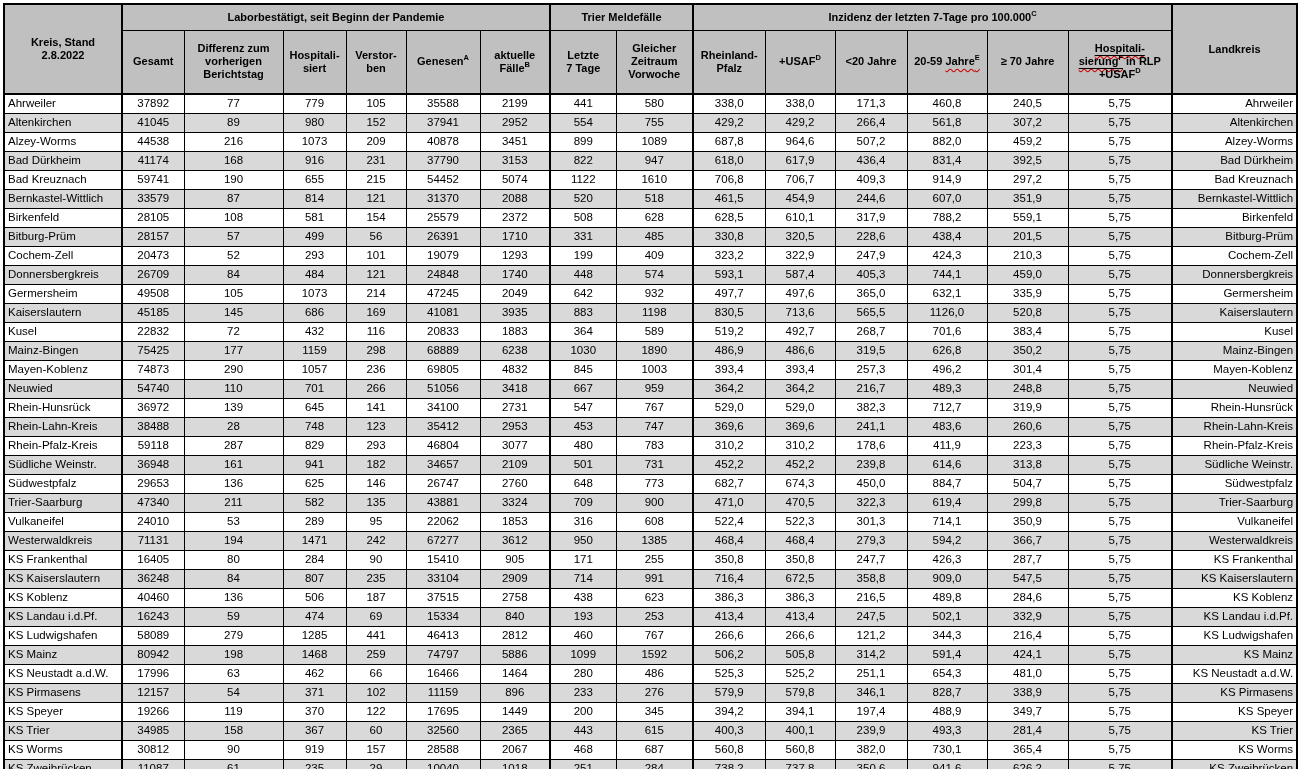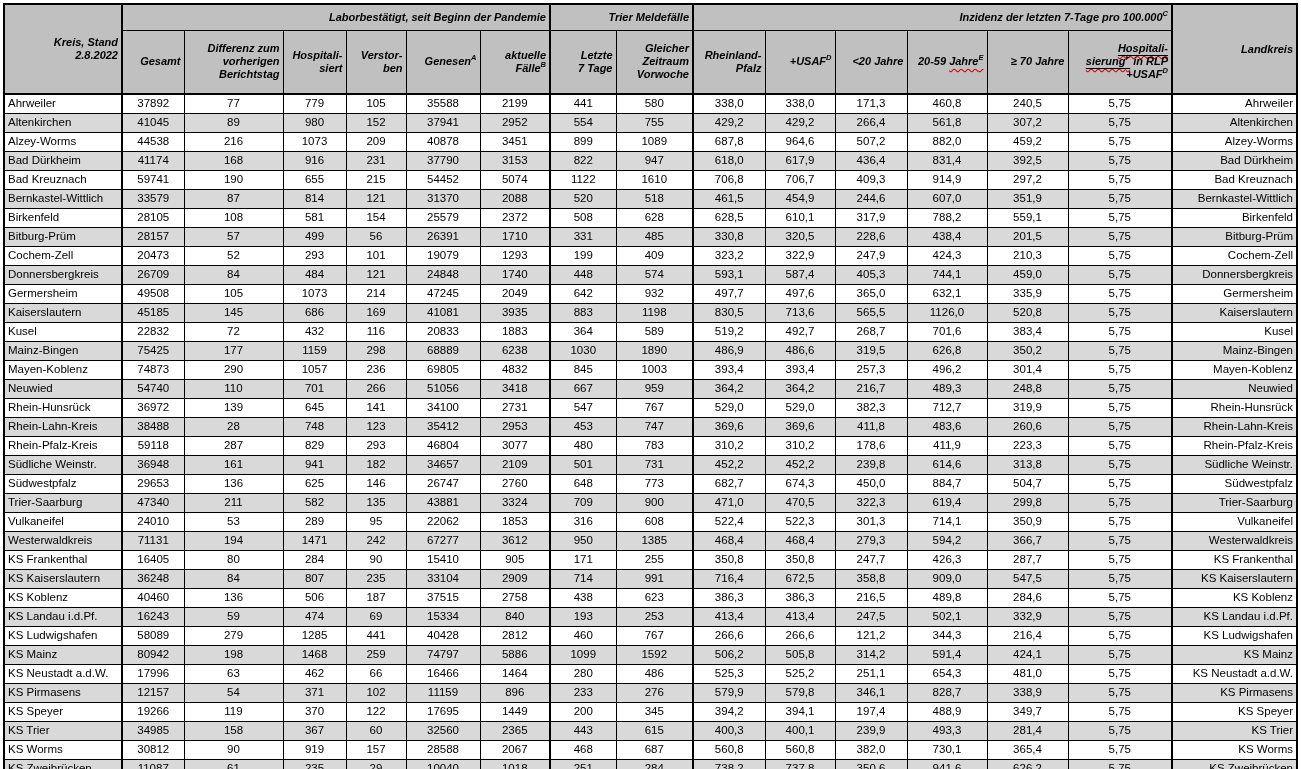"Laborbestätigt, seit Beginn der Pandemie" thead th { font-style: italic -> none; text-align: right -> center }
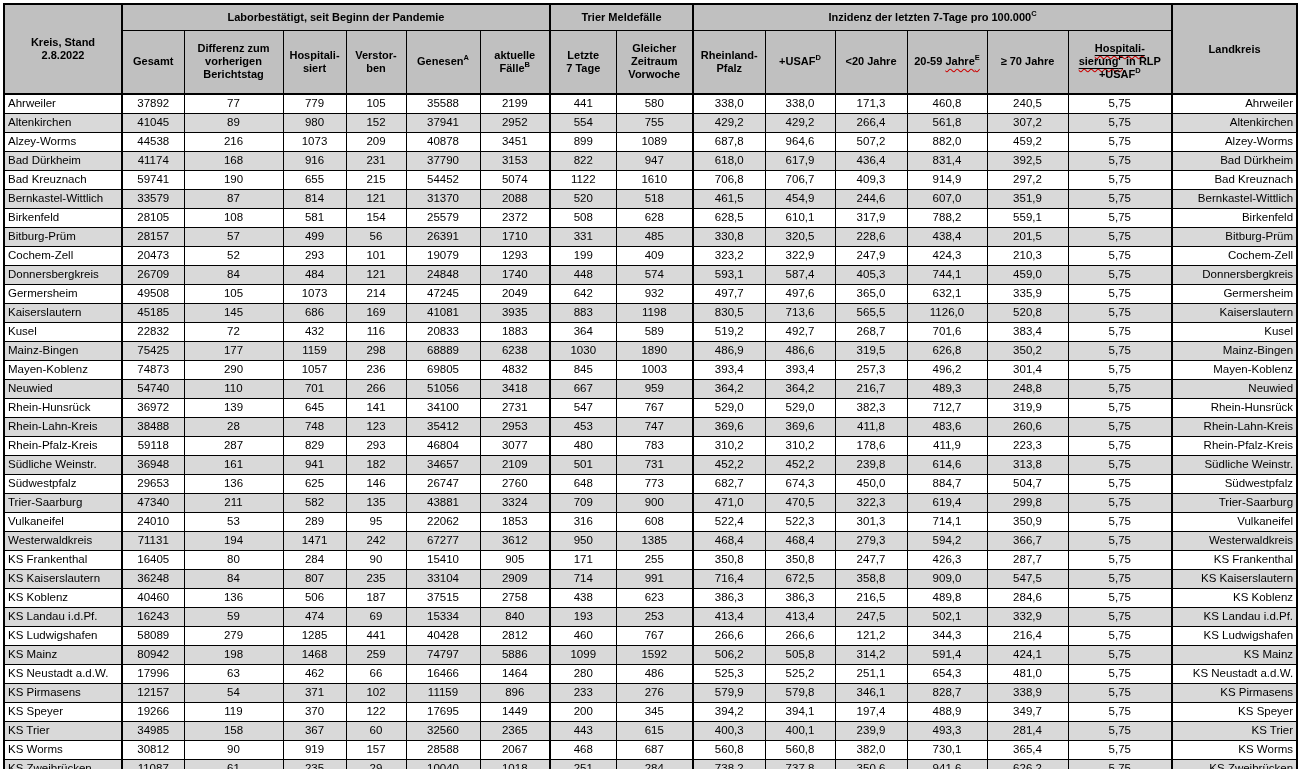"411,8" td { text: 411,8 -> 241,1 }
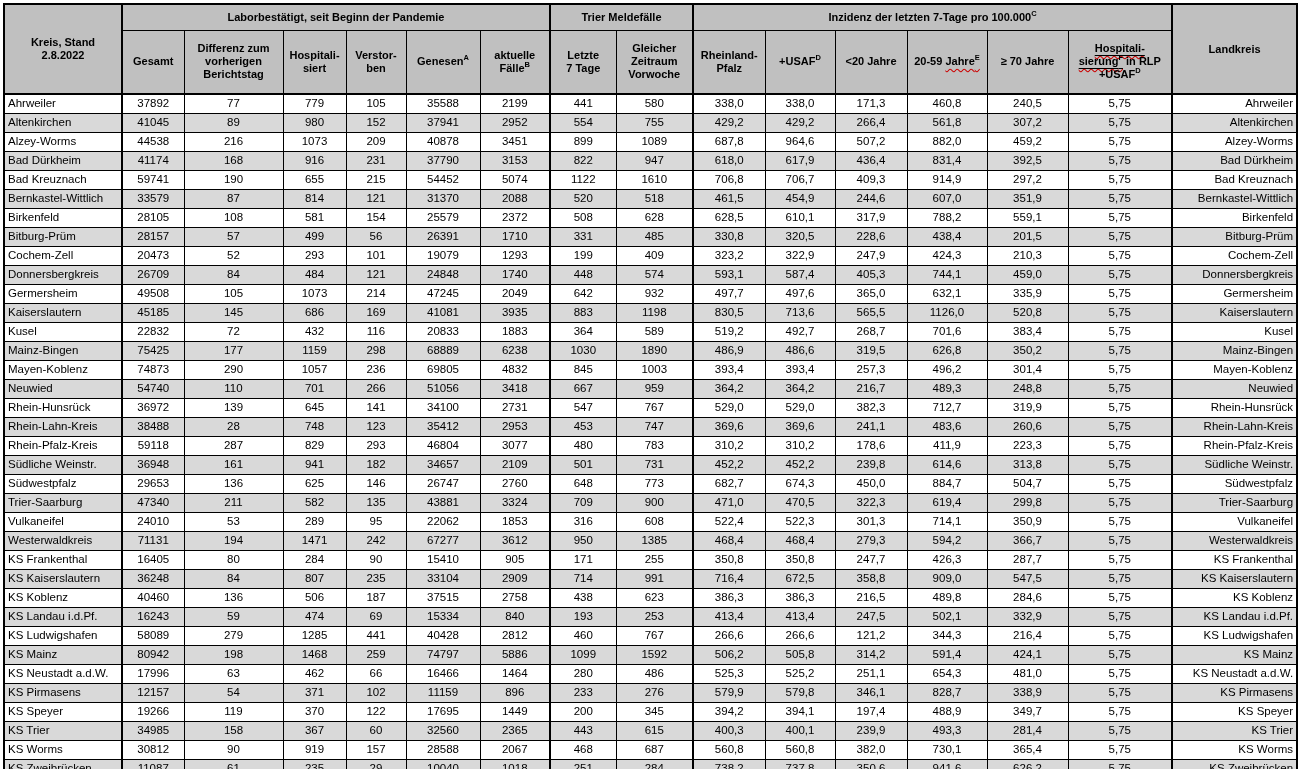"40428" td { text: 40428 -> 46413 }
